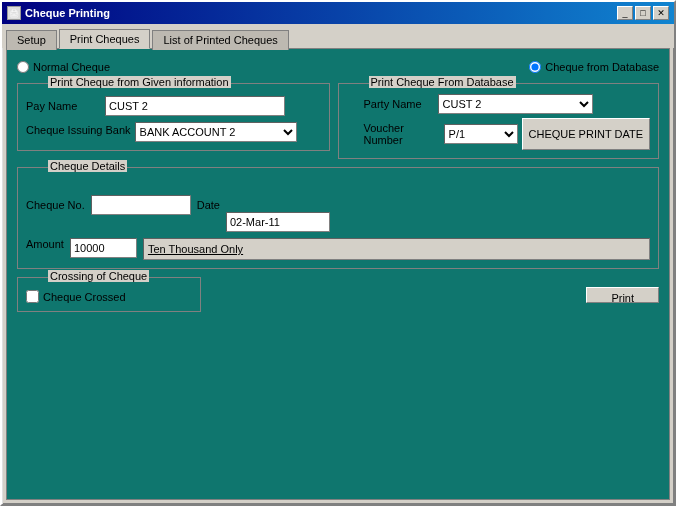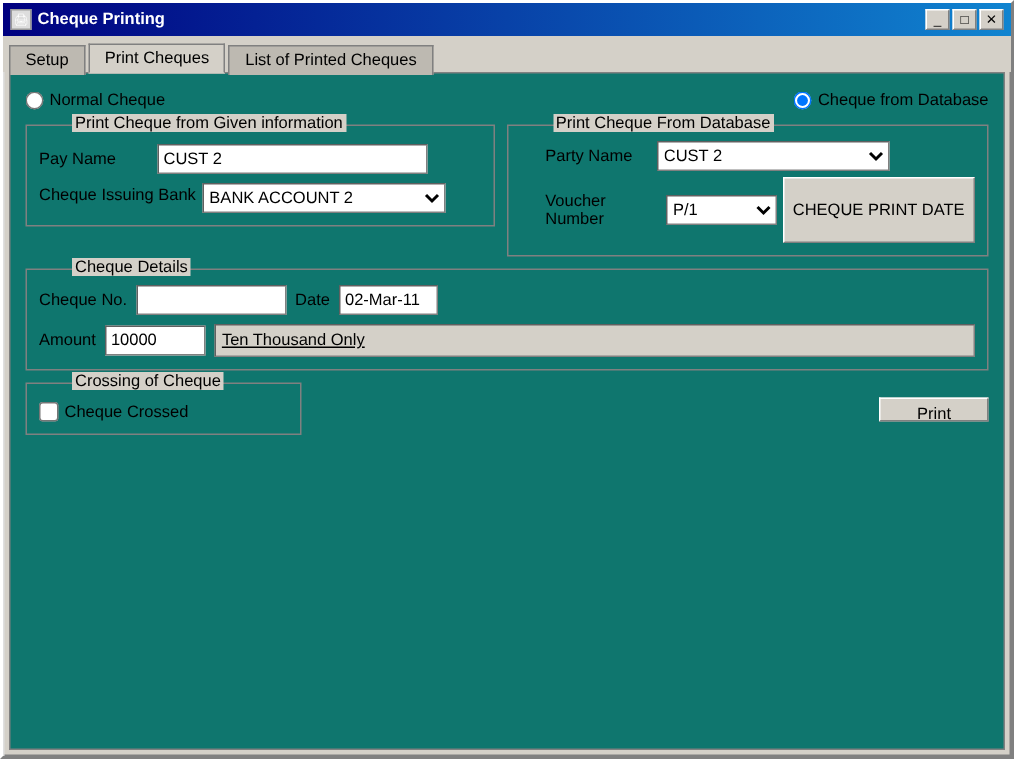"CHEQUE PRINT DATE" .cheque-print-date-btn { height: 44px -> 32px }
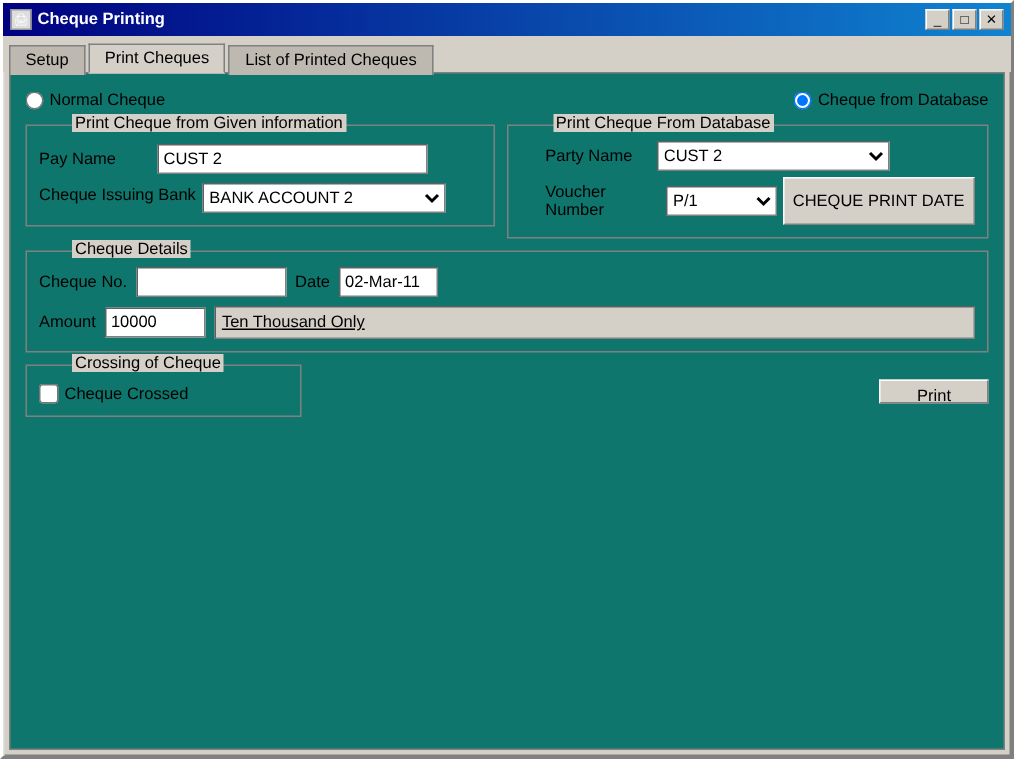"02-Mar-11" input.text-input { margin-top: none -> 34px; width: 66px -> 104px }
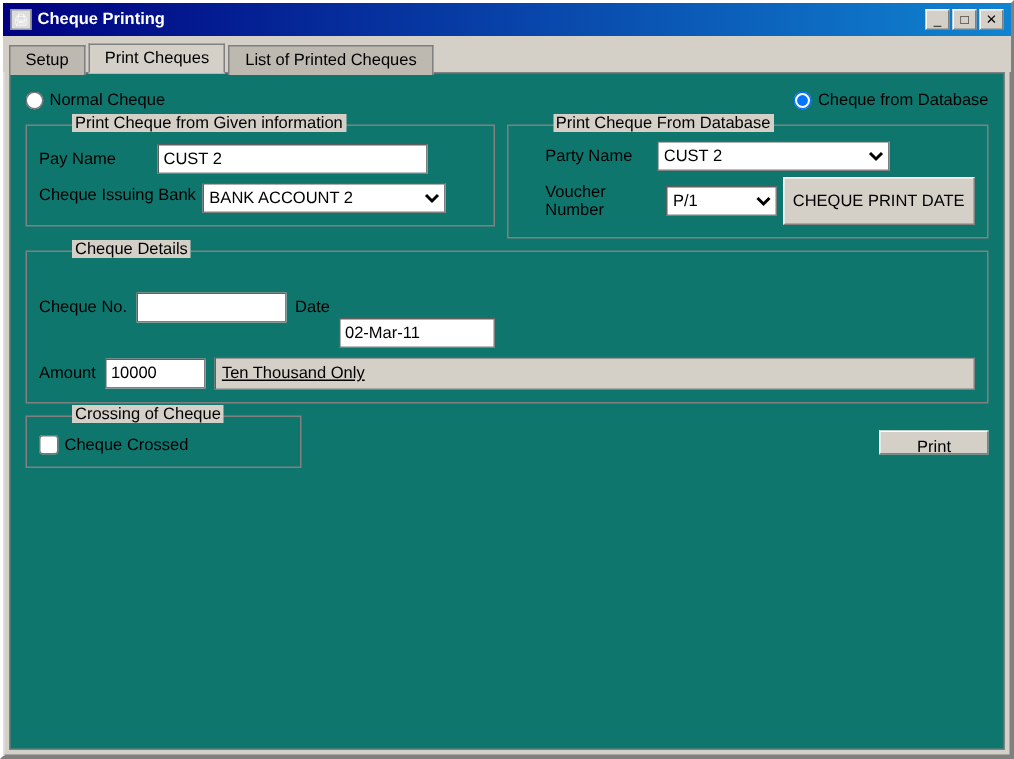"Amount" .details-row2 { align-items: center -> flex-start }
